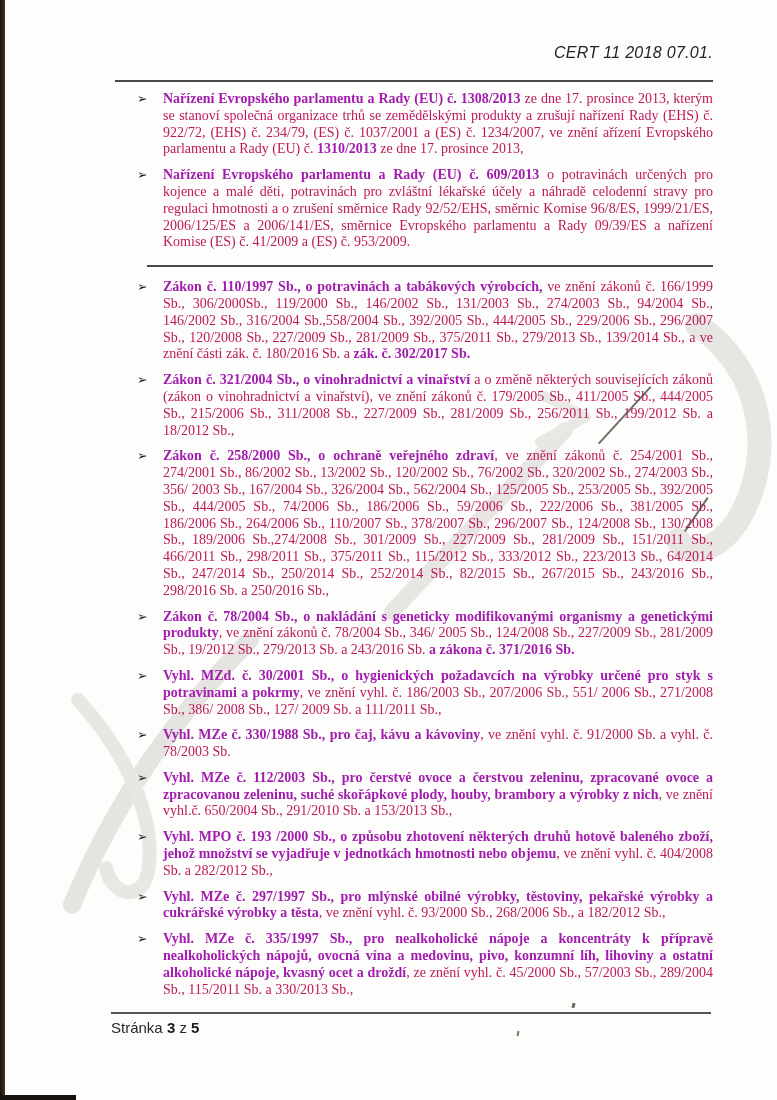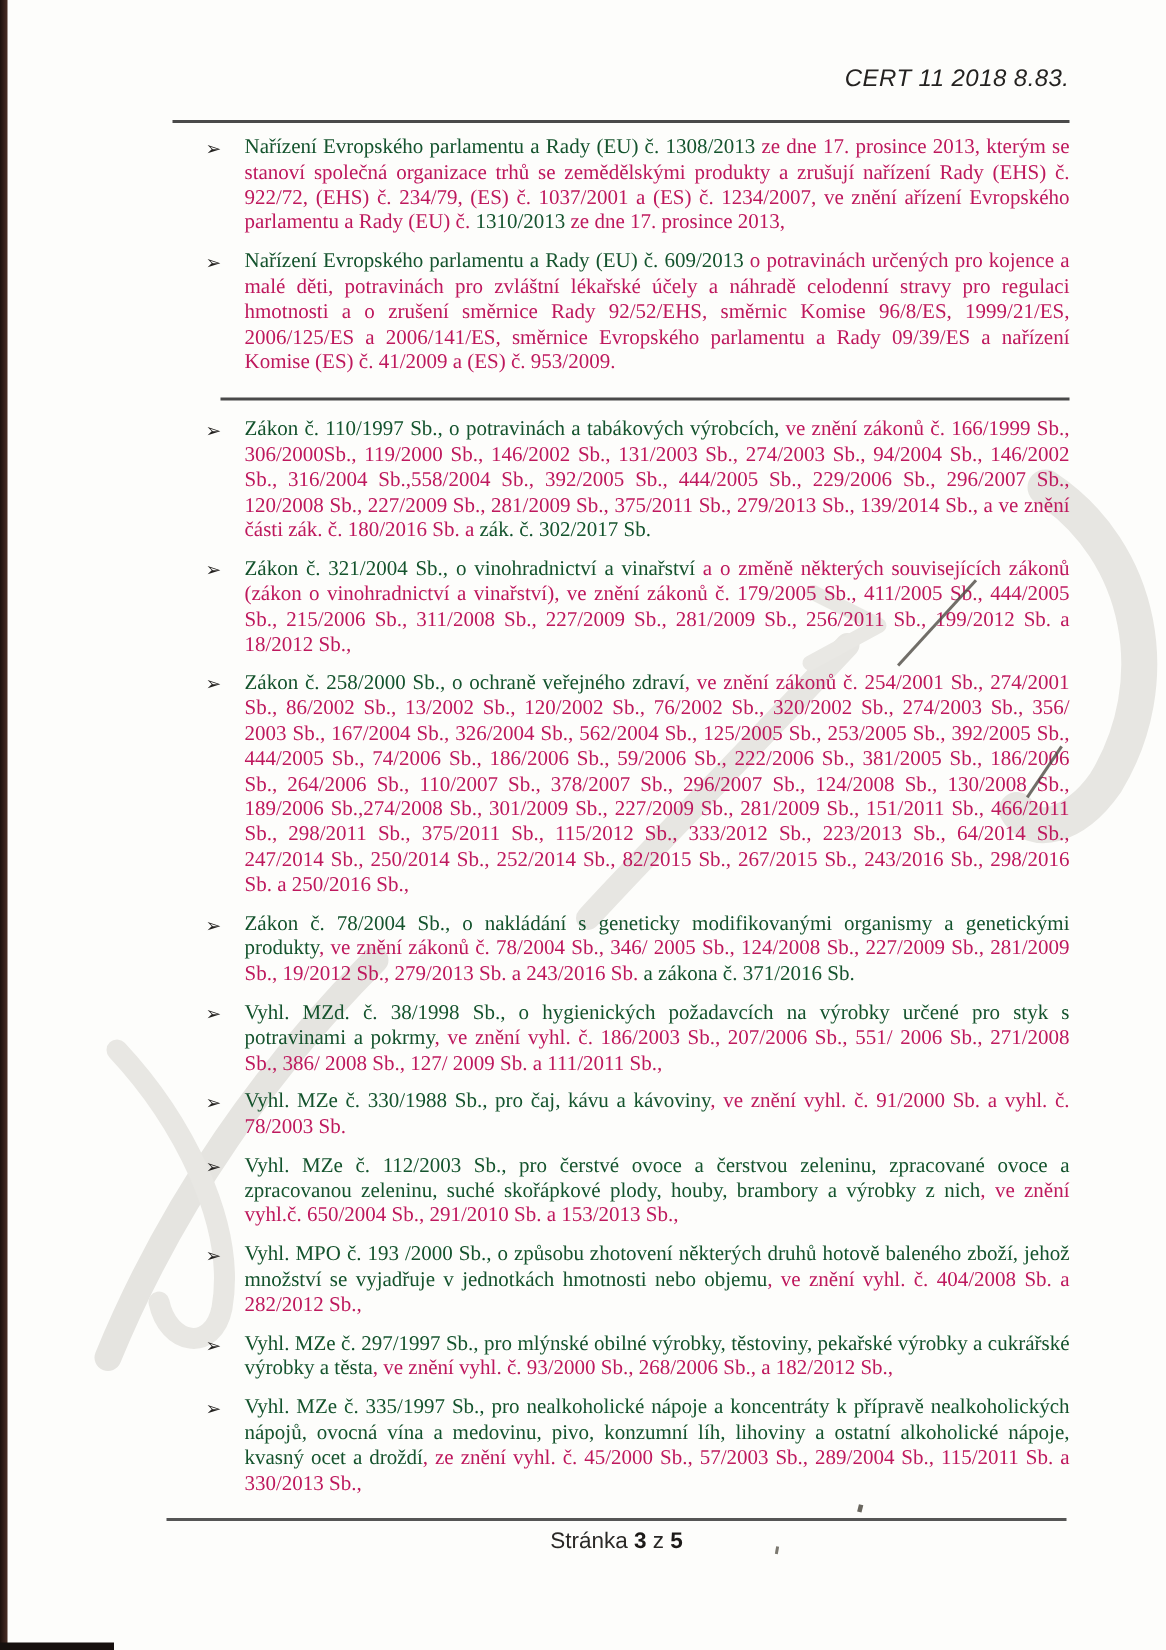"CERT 11 2018 8.83." div.header { text: 8.83 -> 07.01 }
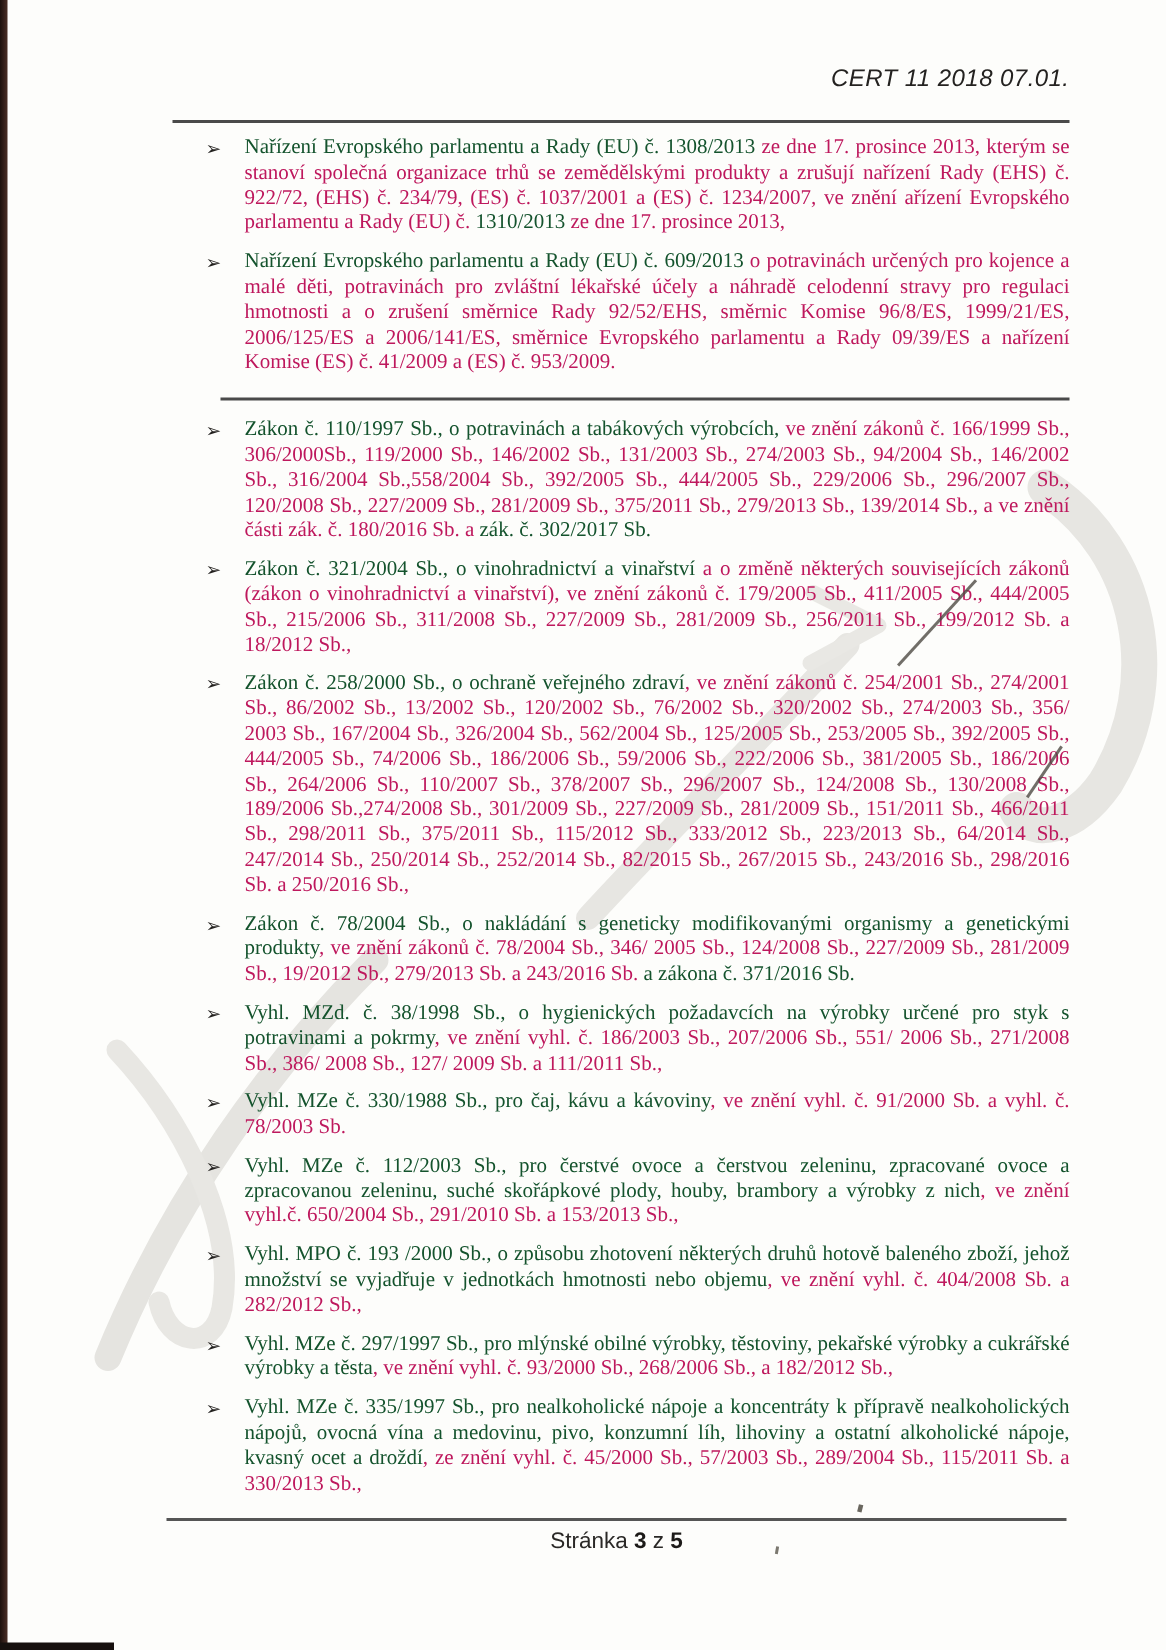"Nařízení Evropského parlamentu a Rady" .seg.bold { color: #14532d -> #a21caf; font-weight: normal -> bold }
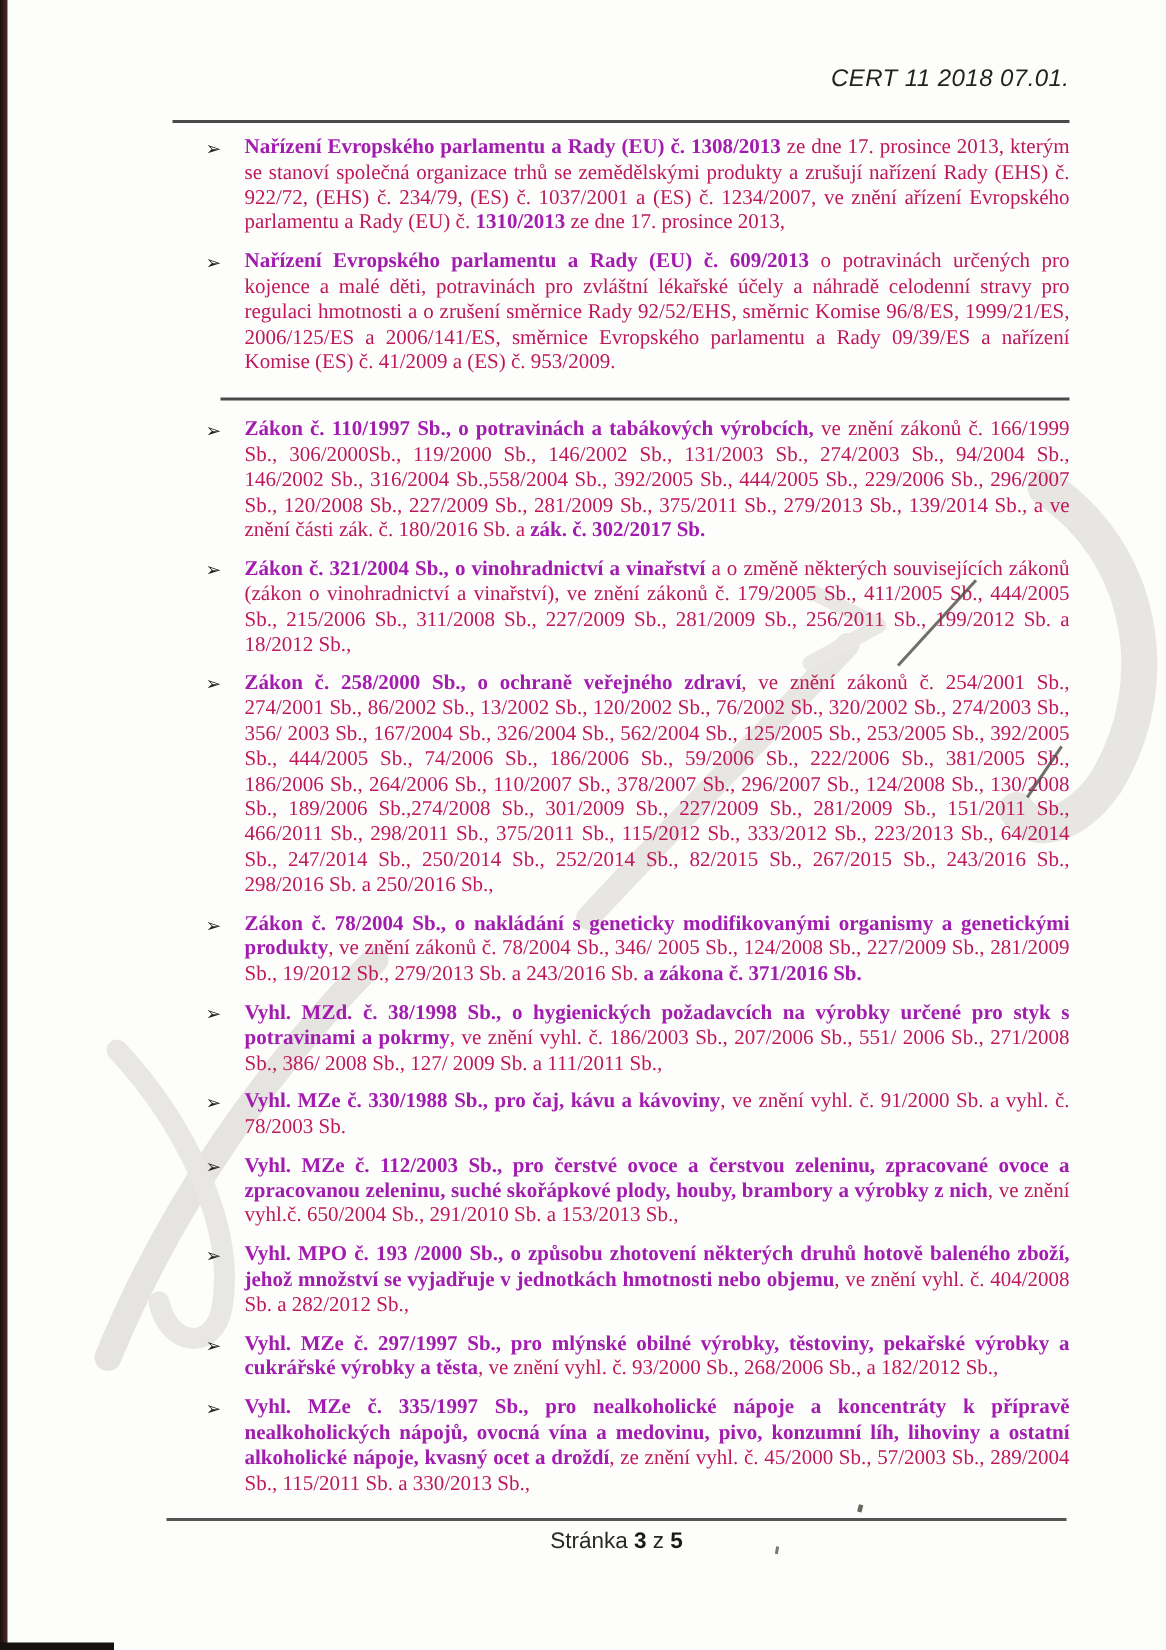"Vyhl. MZd. č. 38/1998 Sb.," span.seg { text: 38/1998 -> 30/2001 }
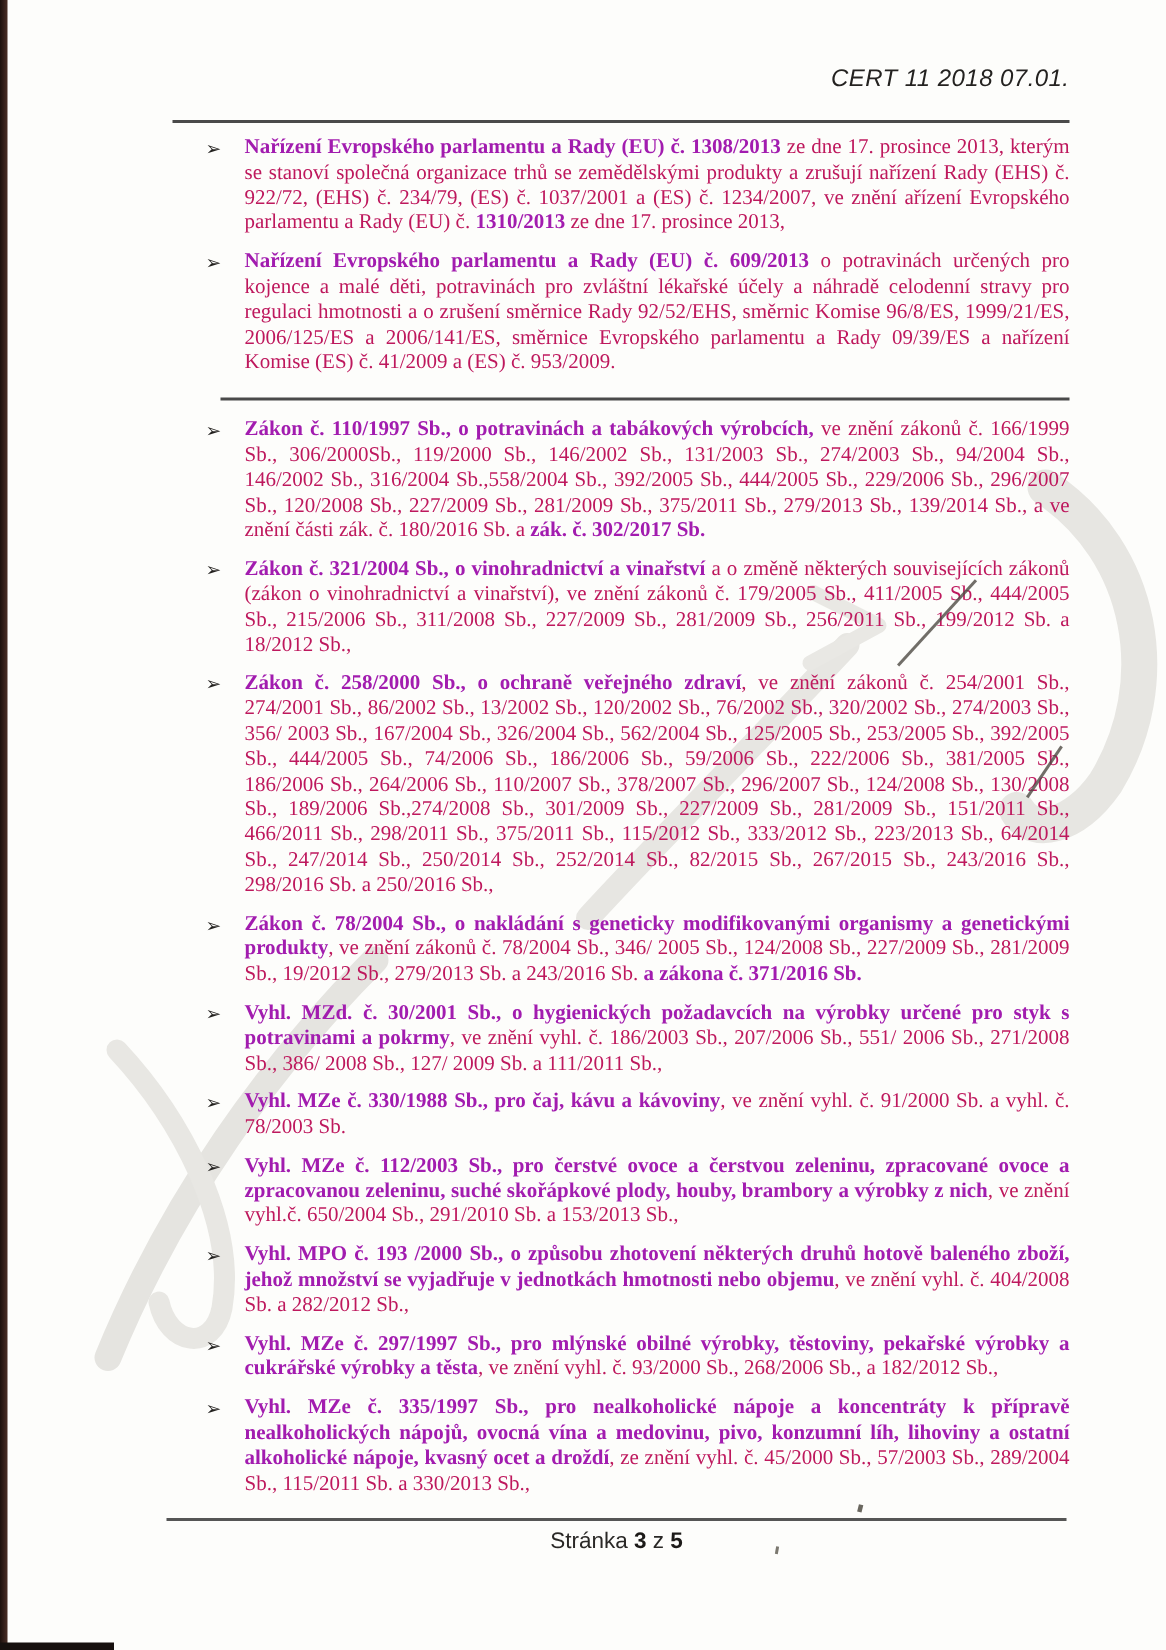"Stránka 3 z 5" .footer { text-align: center -> none }
